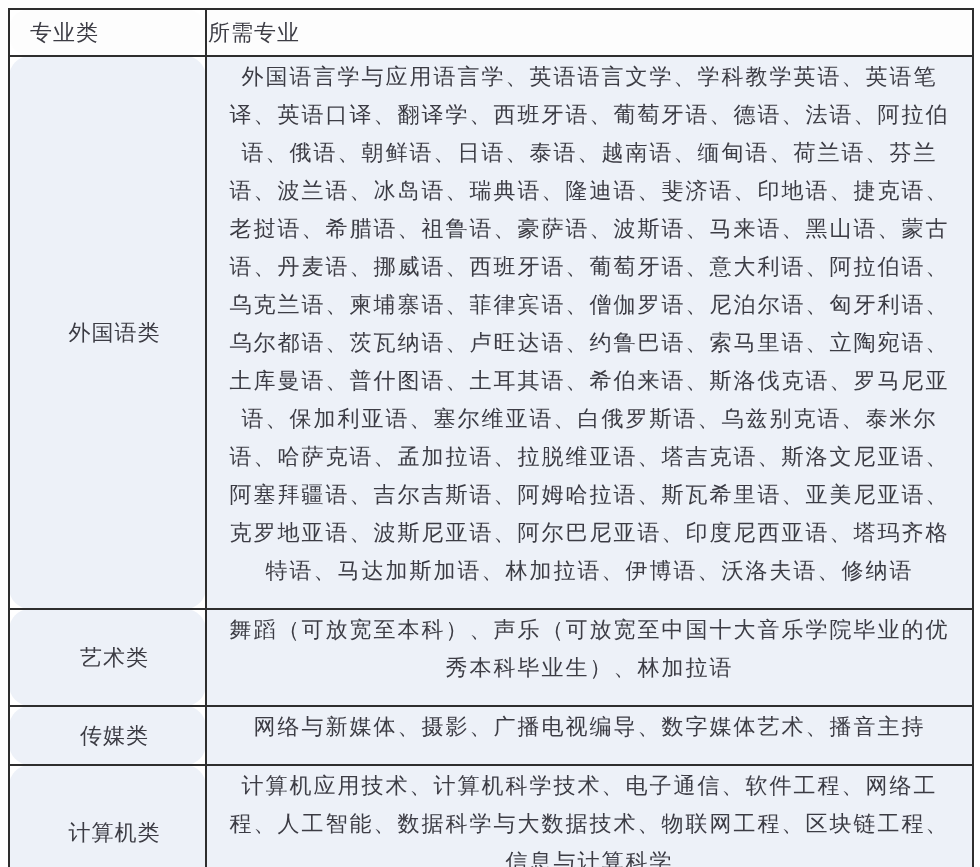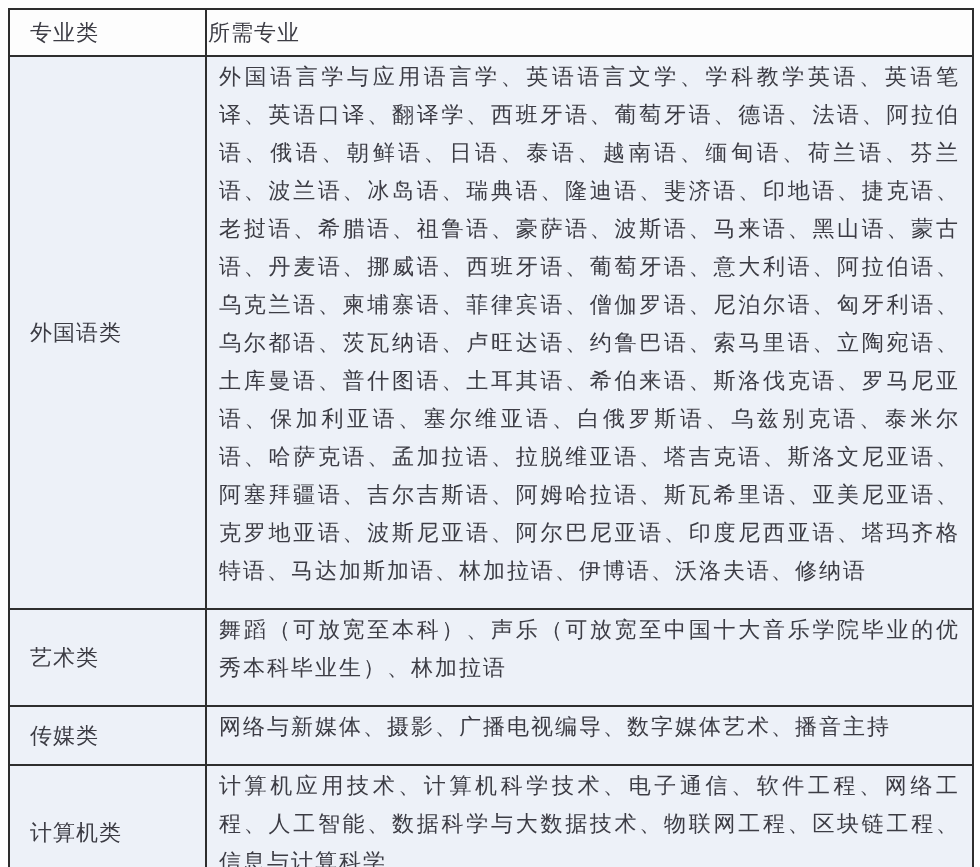"专业类" th.col1, td.col1 { border-radius: none -> 21px }
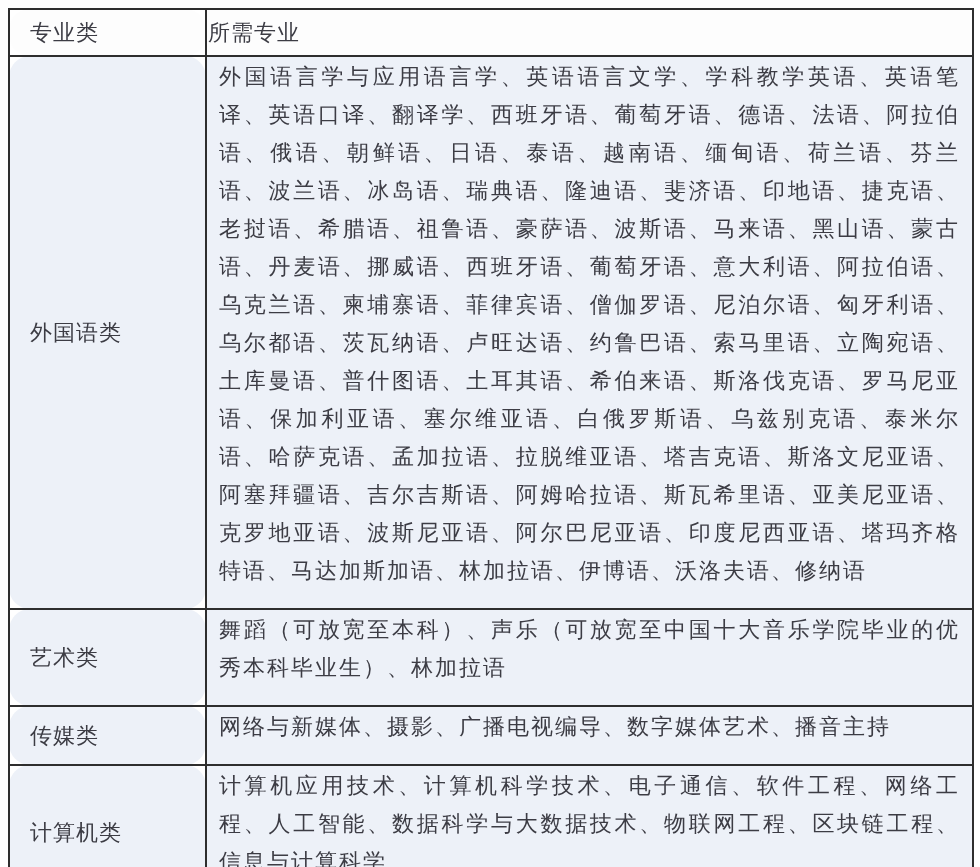"外国语类" table.majors tbody td { text-align: none -> center }
